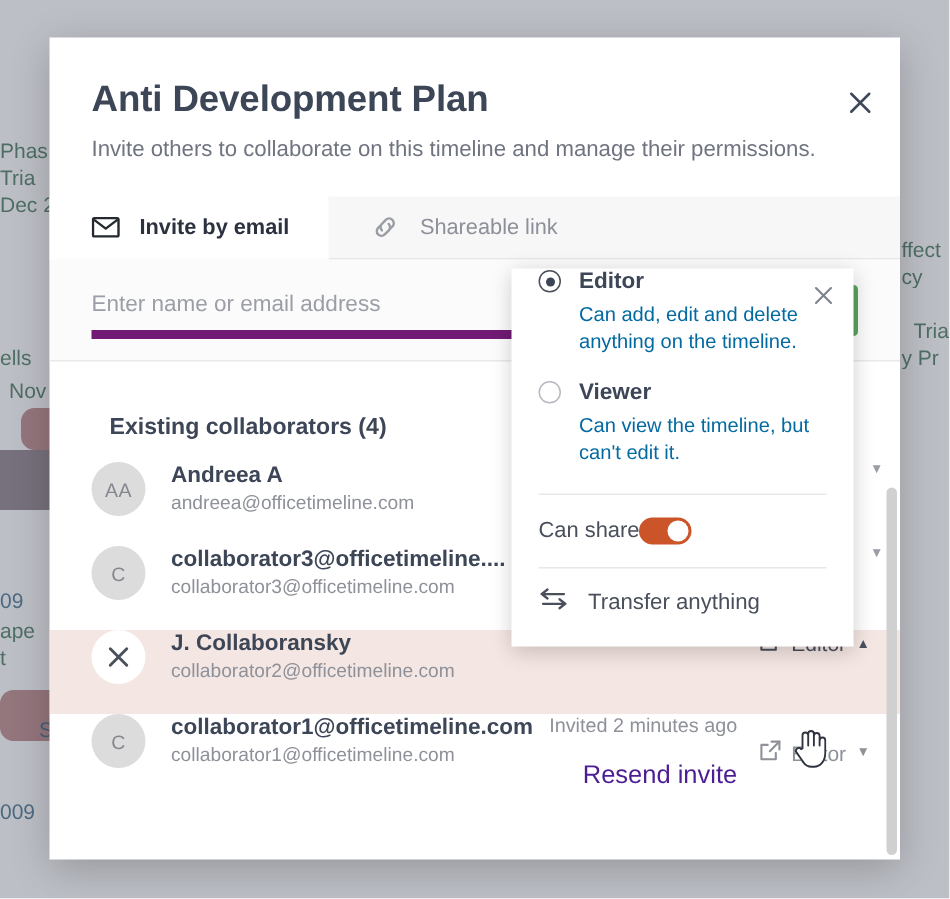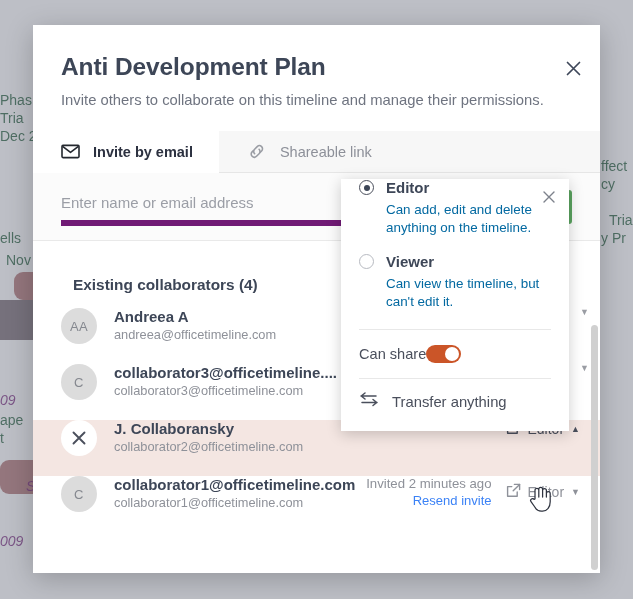"09" .bg-text.pink { color: #701a75 -> #0c4a6e; font-style: italic -> none }
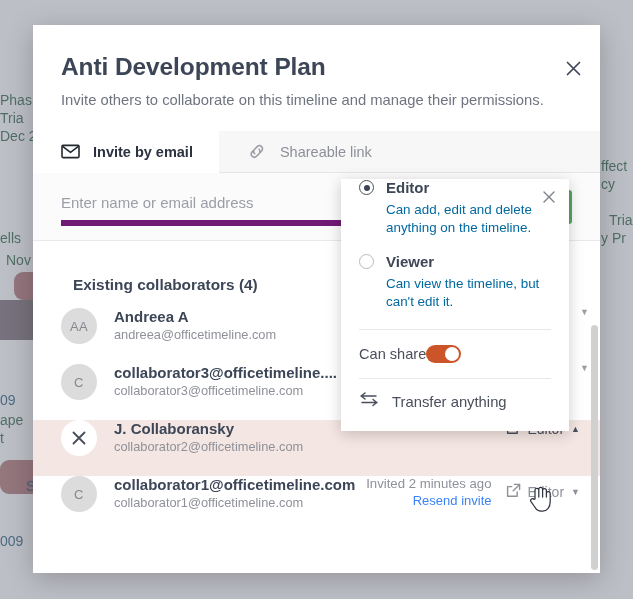"Resend invite" .resend-link { color: #3b82f6 -> #4c1d95; font-size: 13px -> 17px; margin-top: 2px -> 16px }
